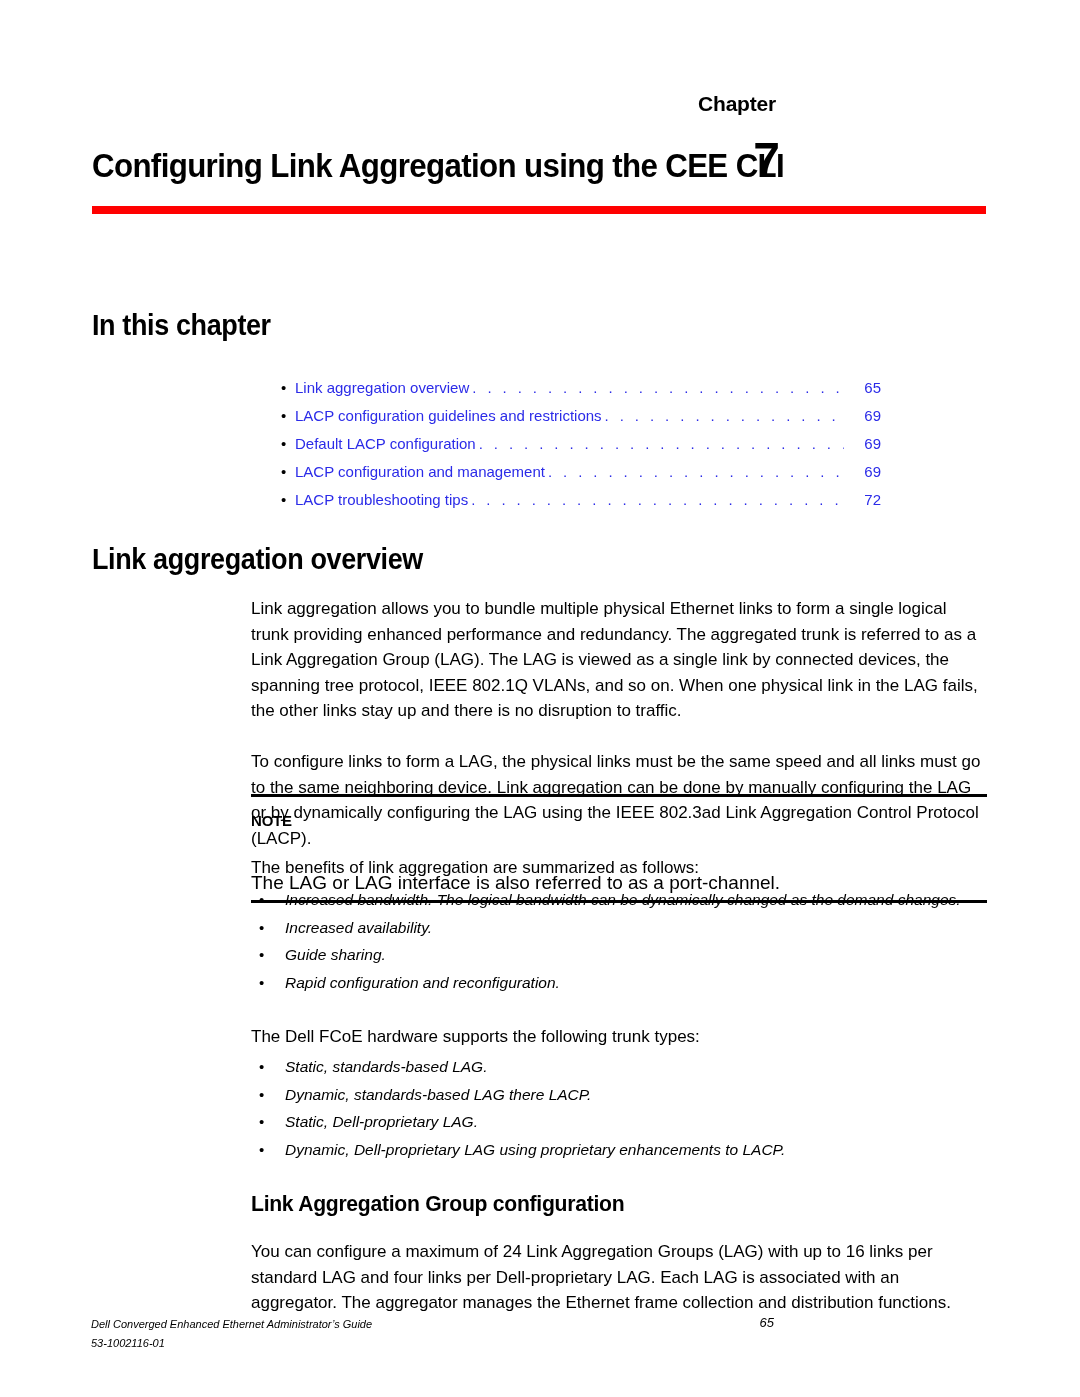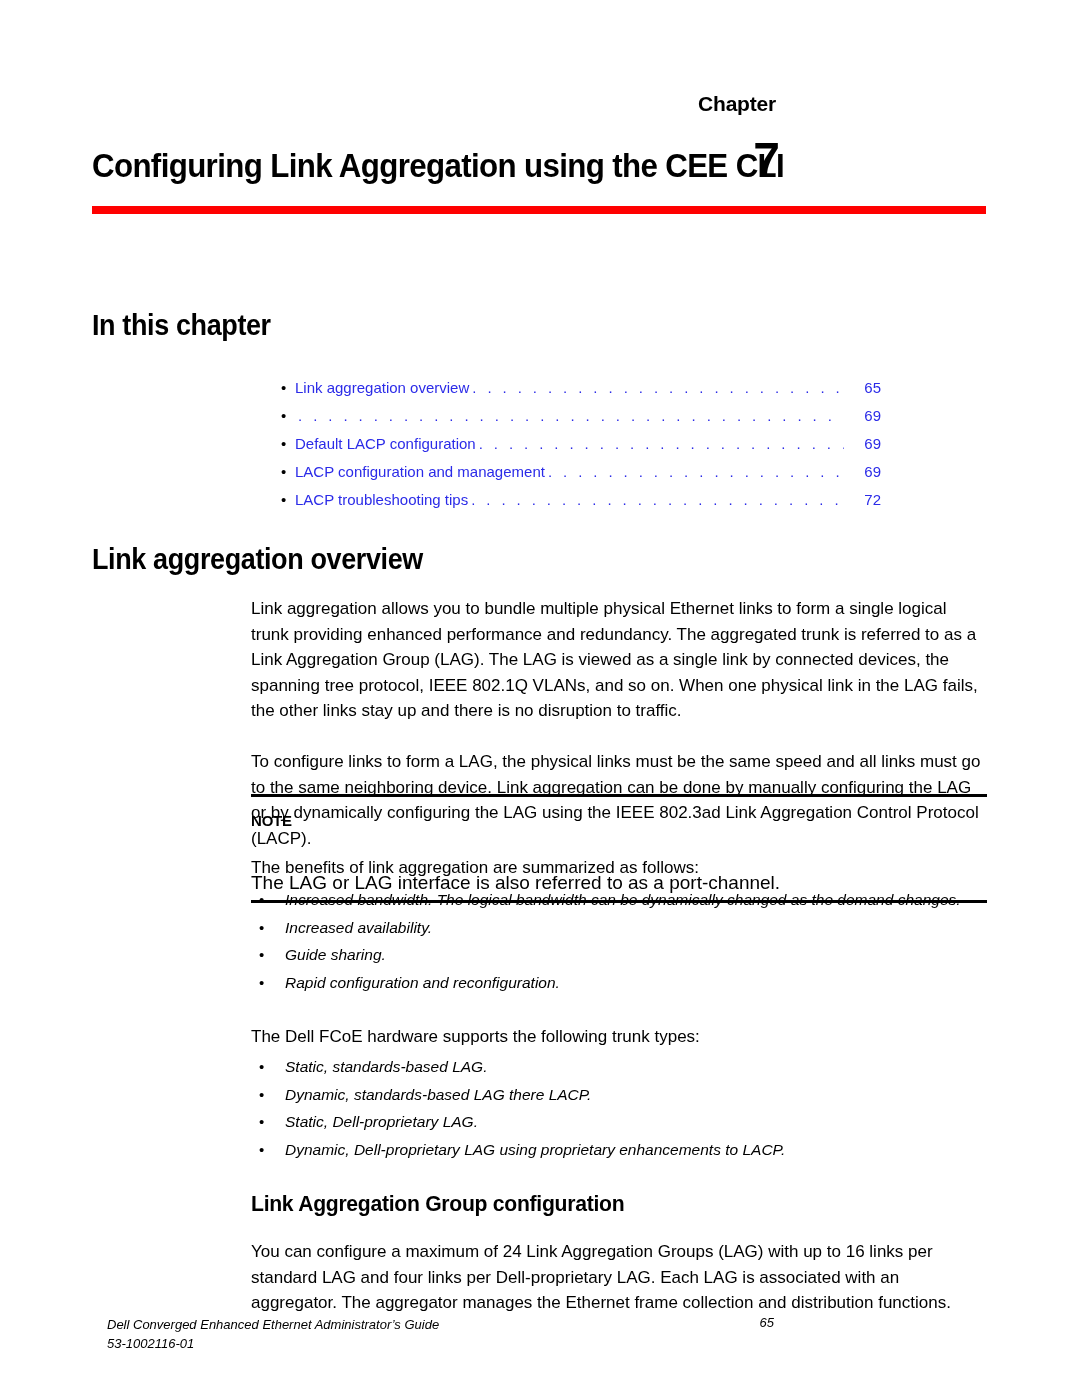"LACP configuration guidelines and" span.toc-label { html: none -> <span>LACP configuration guidelines and restrictions</span> }
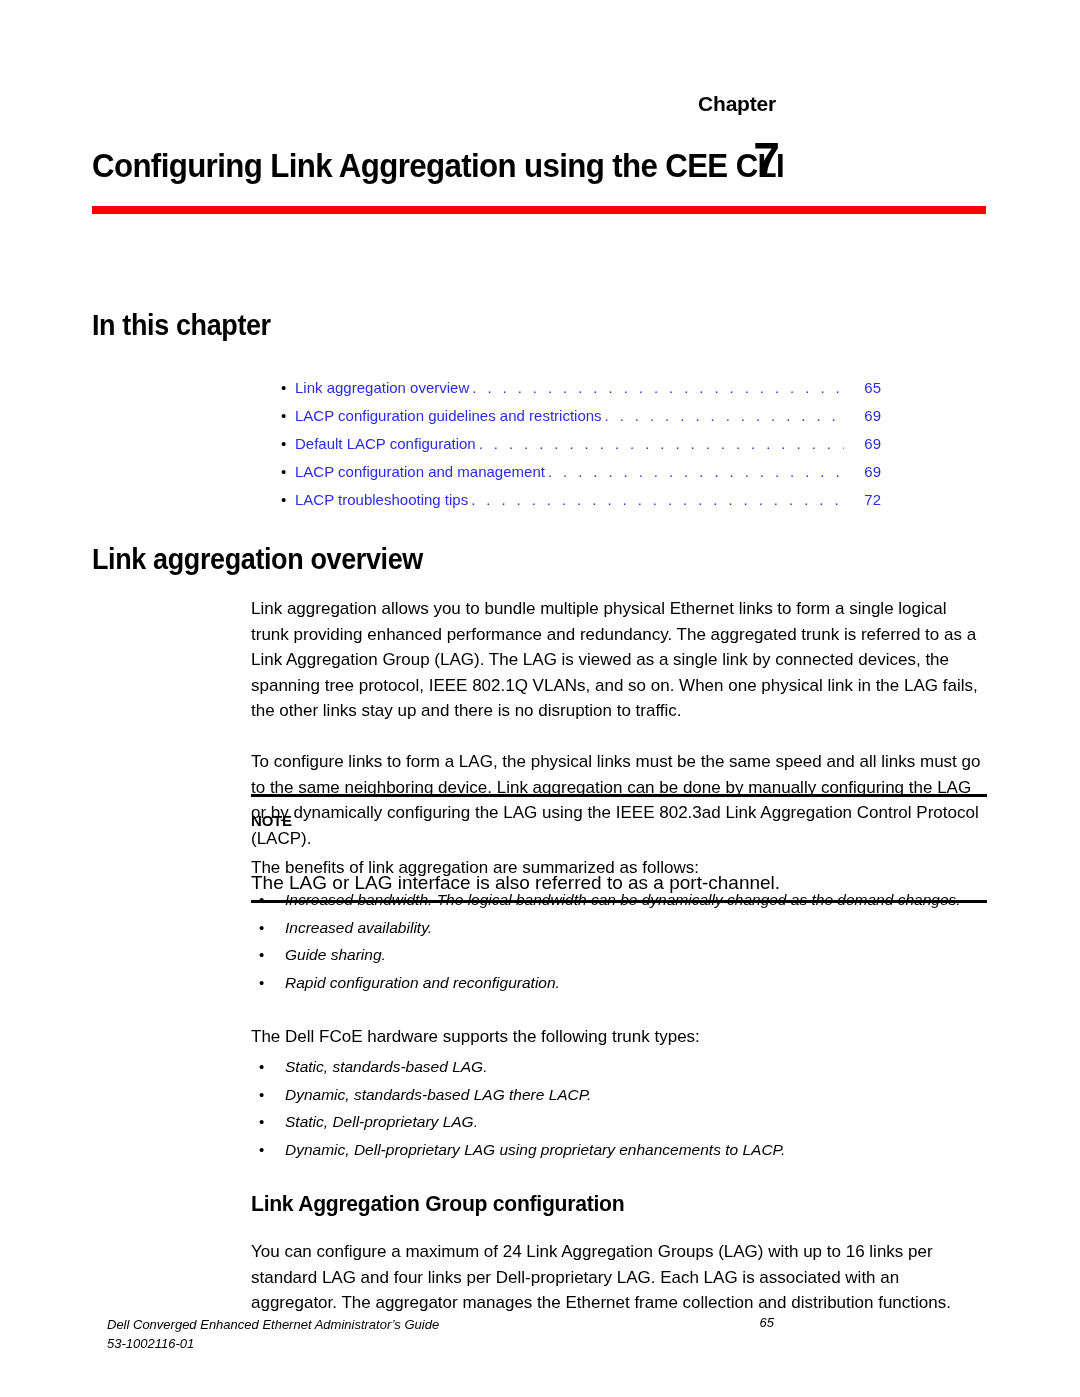"Dell Converged Enhanced Ethernet" .footer-left { font-size: 13px -> 11px; left: 107px -> 91px }
